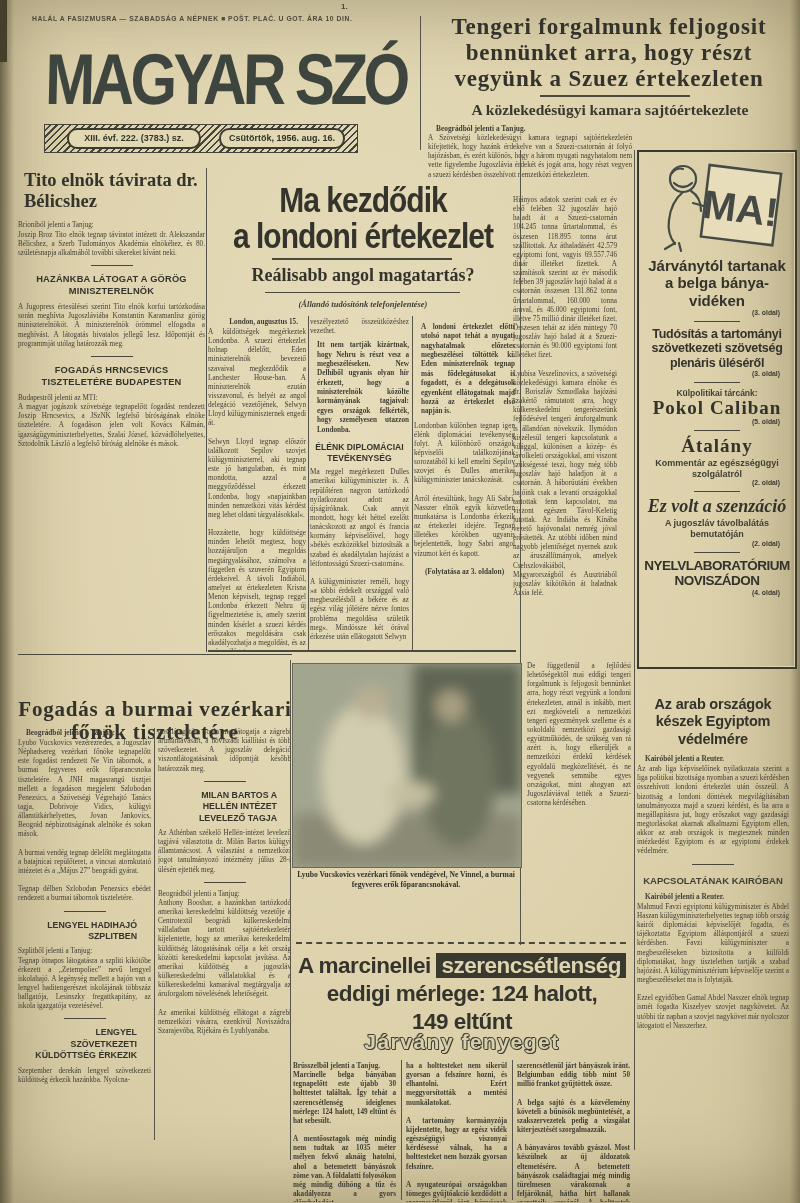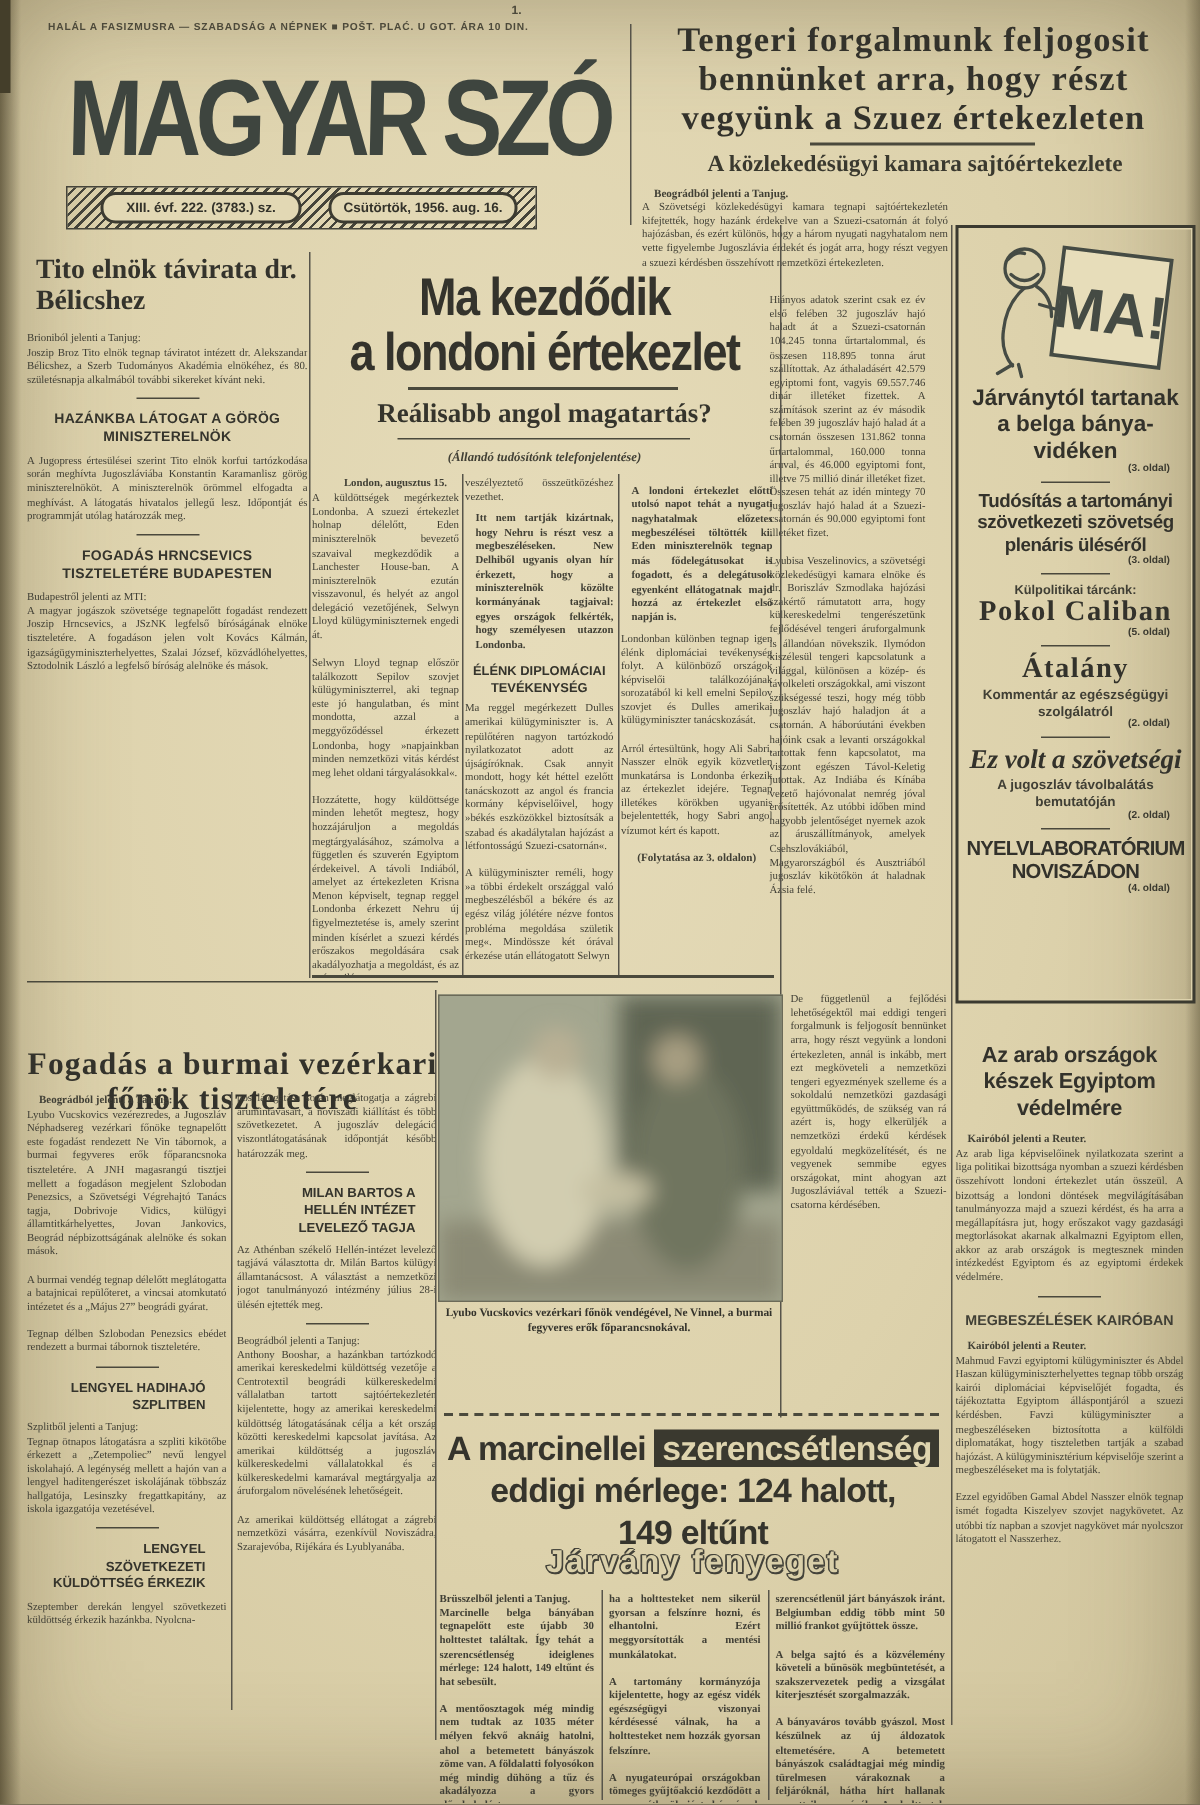"Ez volt a szövetségi" div.t-serif-it { text: szövetségi -> szenzáció }
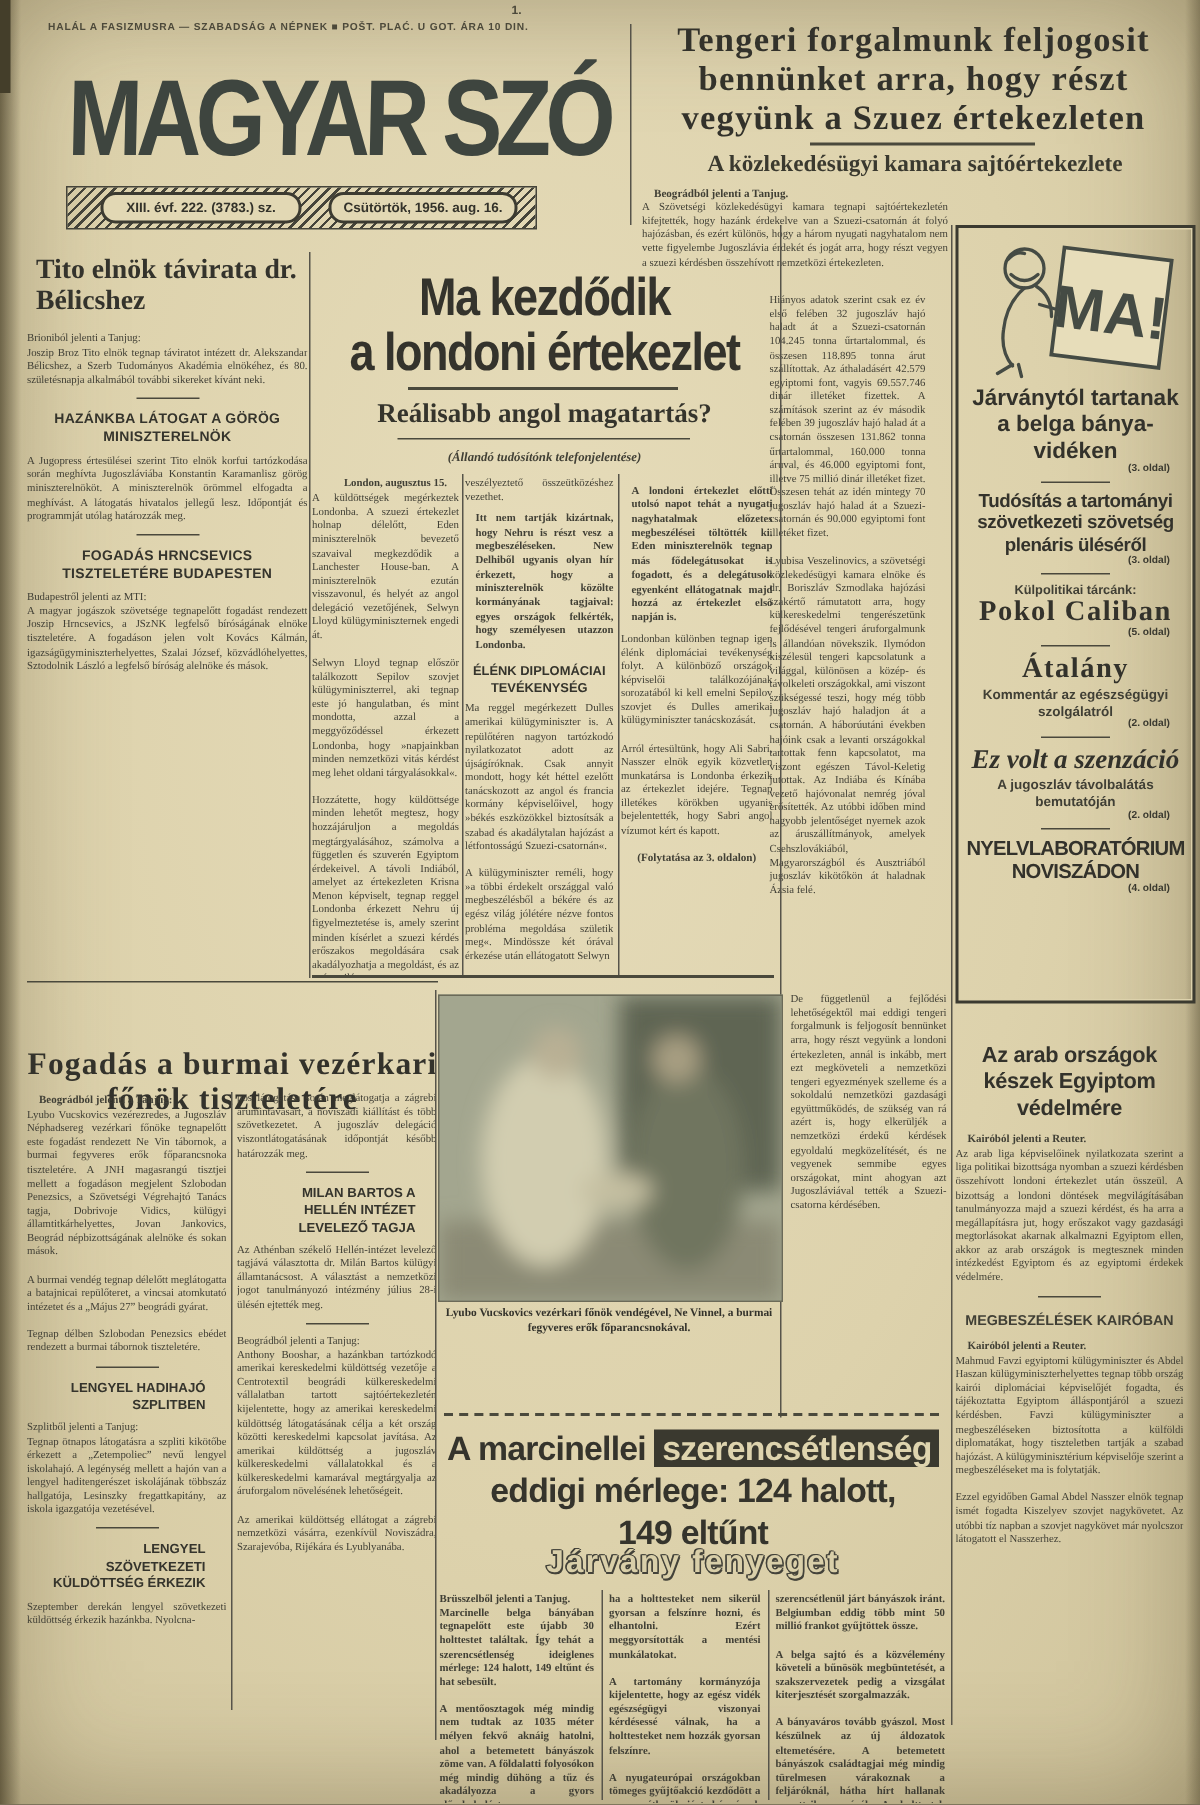"MEGBESZÉLÉSEK KAIRÓBAN" div.kairo-head { text: MEGBESZÉLÉSEK -> KAPCSOLATÁNAK }
